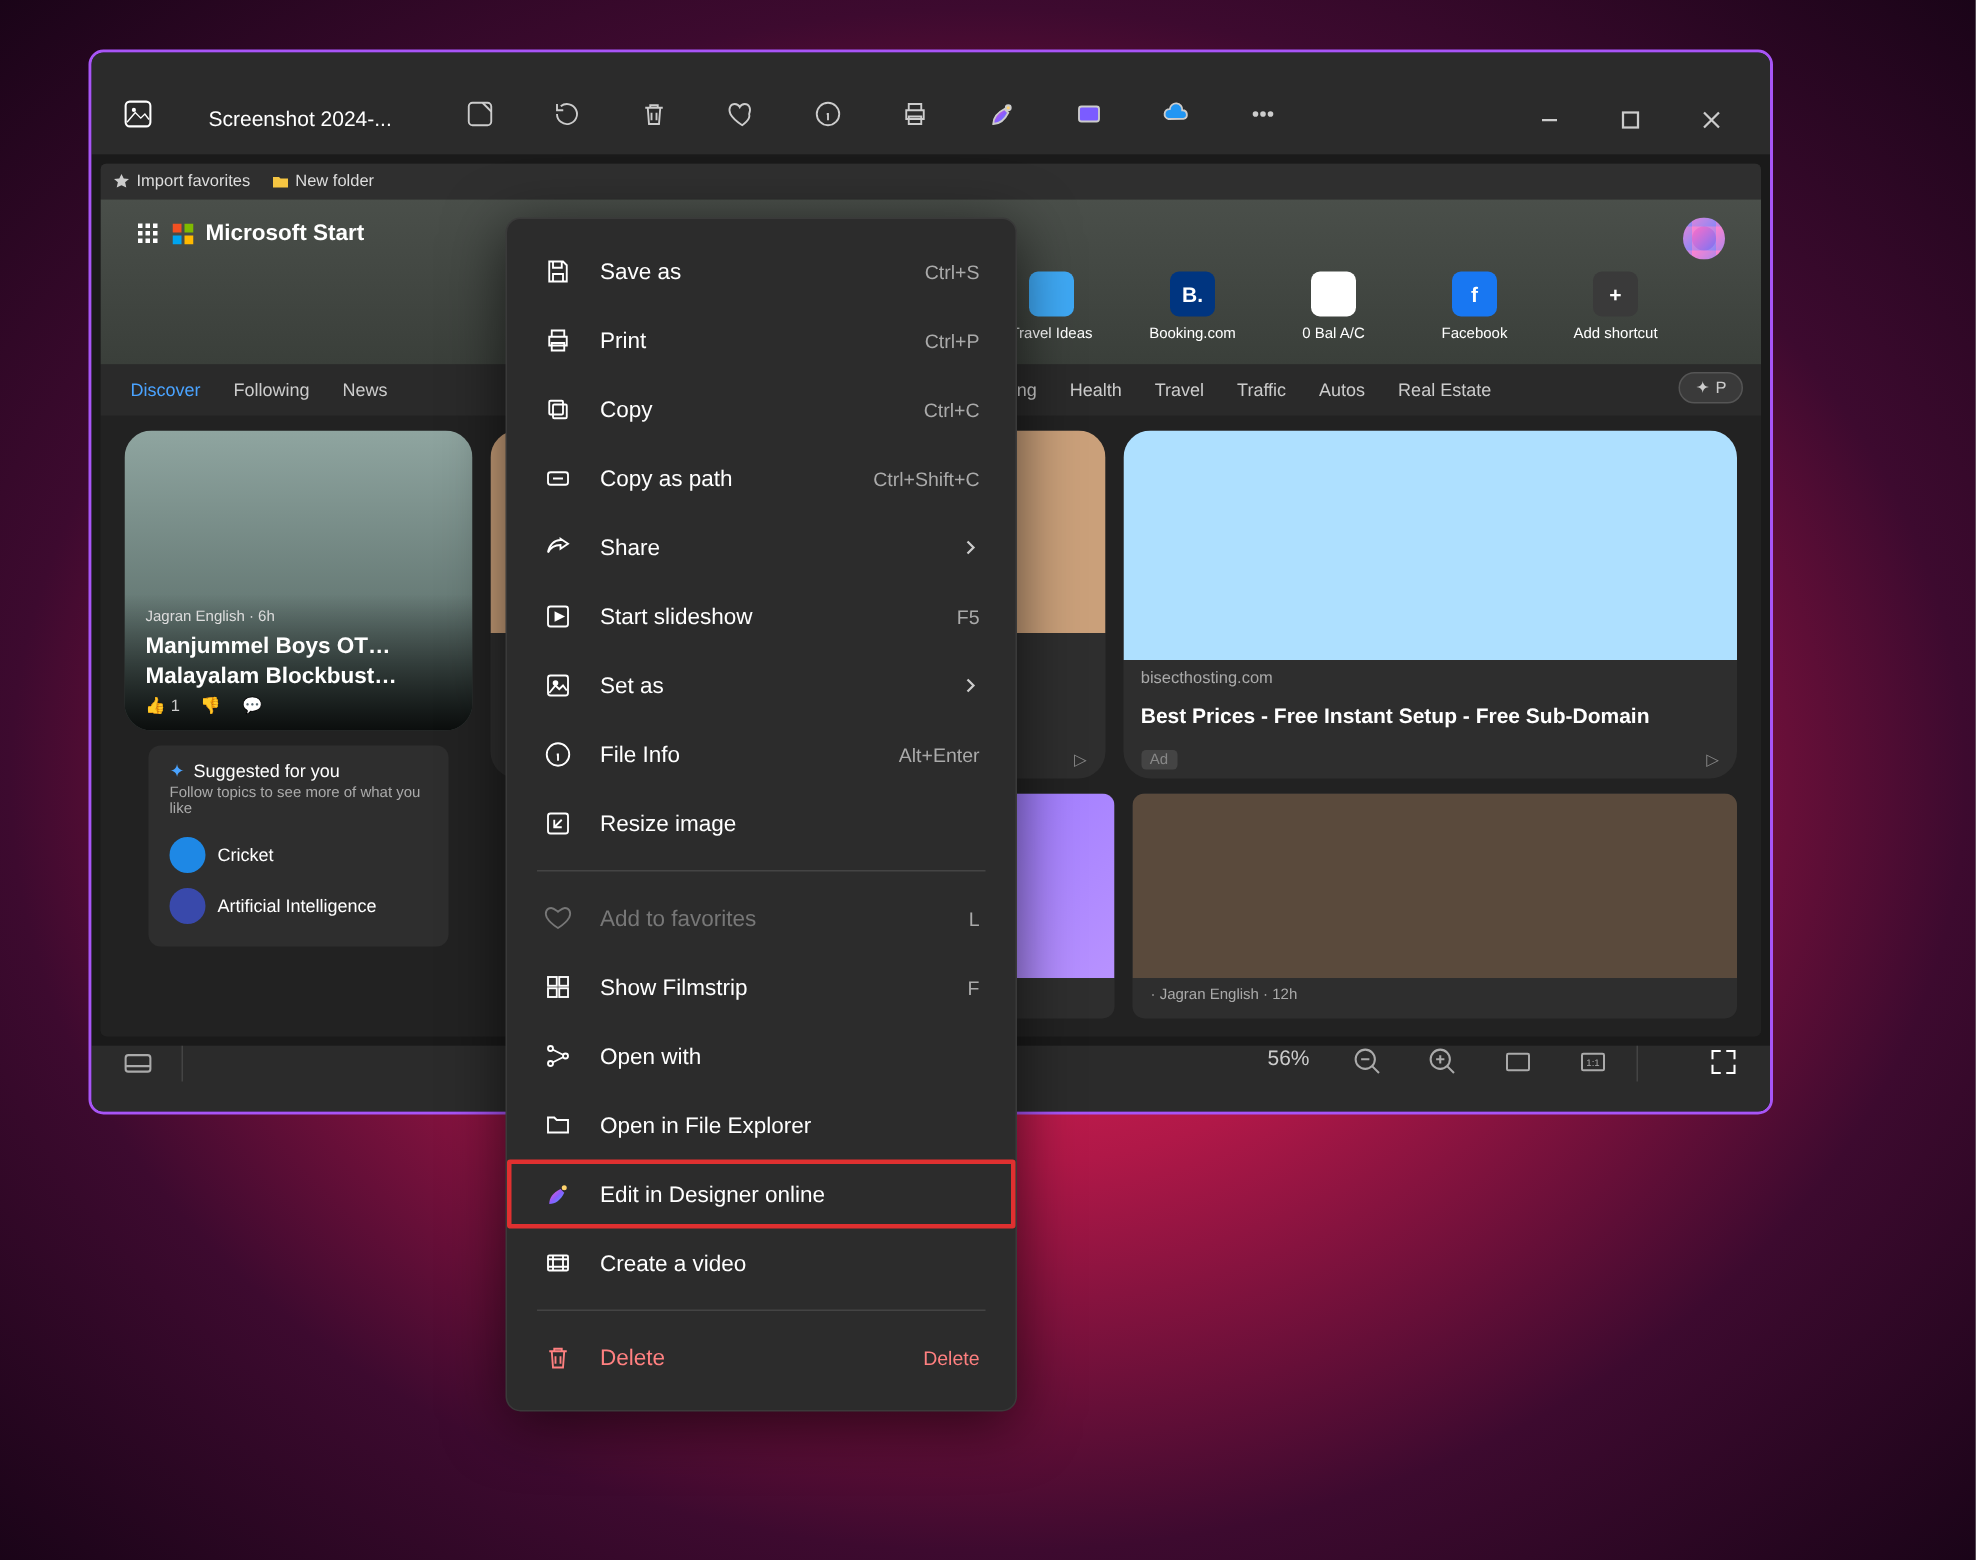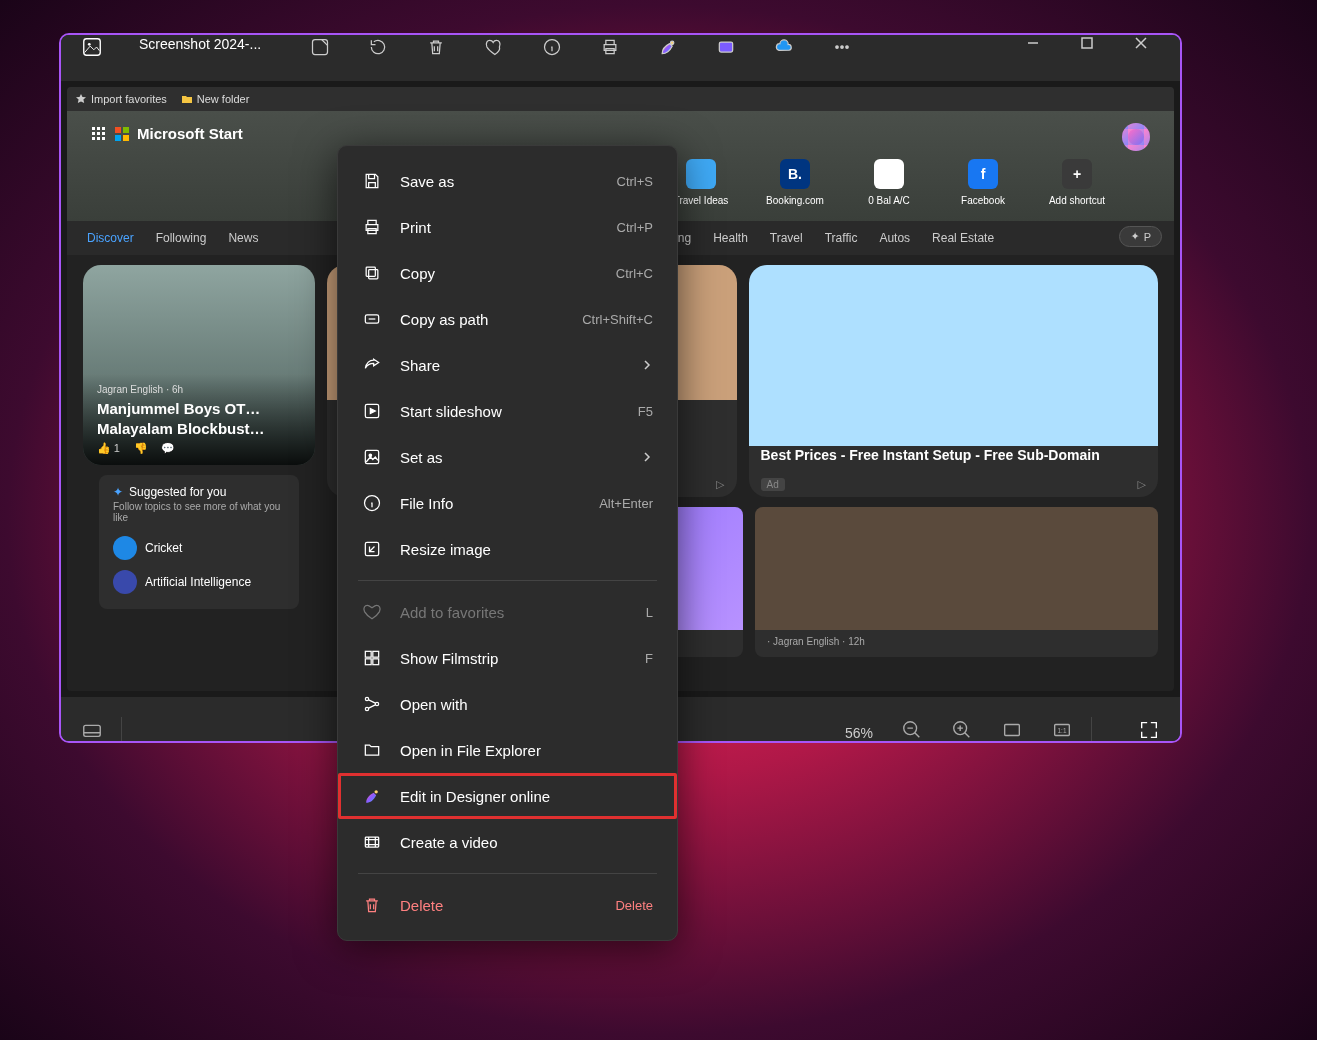"Screenshot 2024-..." .titlebar { align-items: flex-start -> flex-end; height: 46px -> 68px; padding: 1px 12px -> 16px 12px }
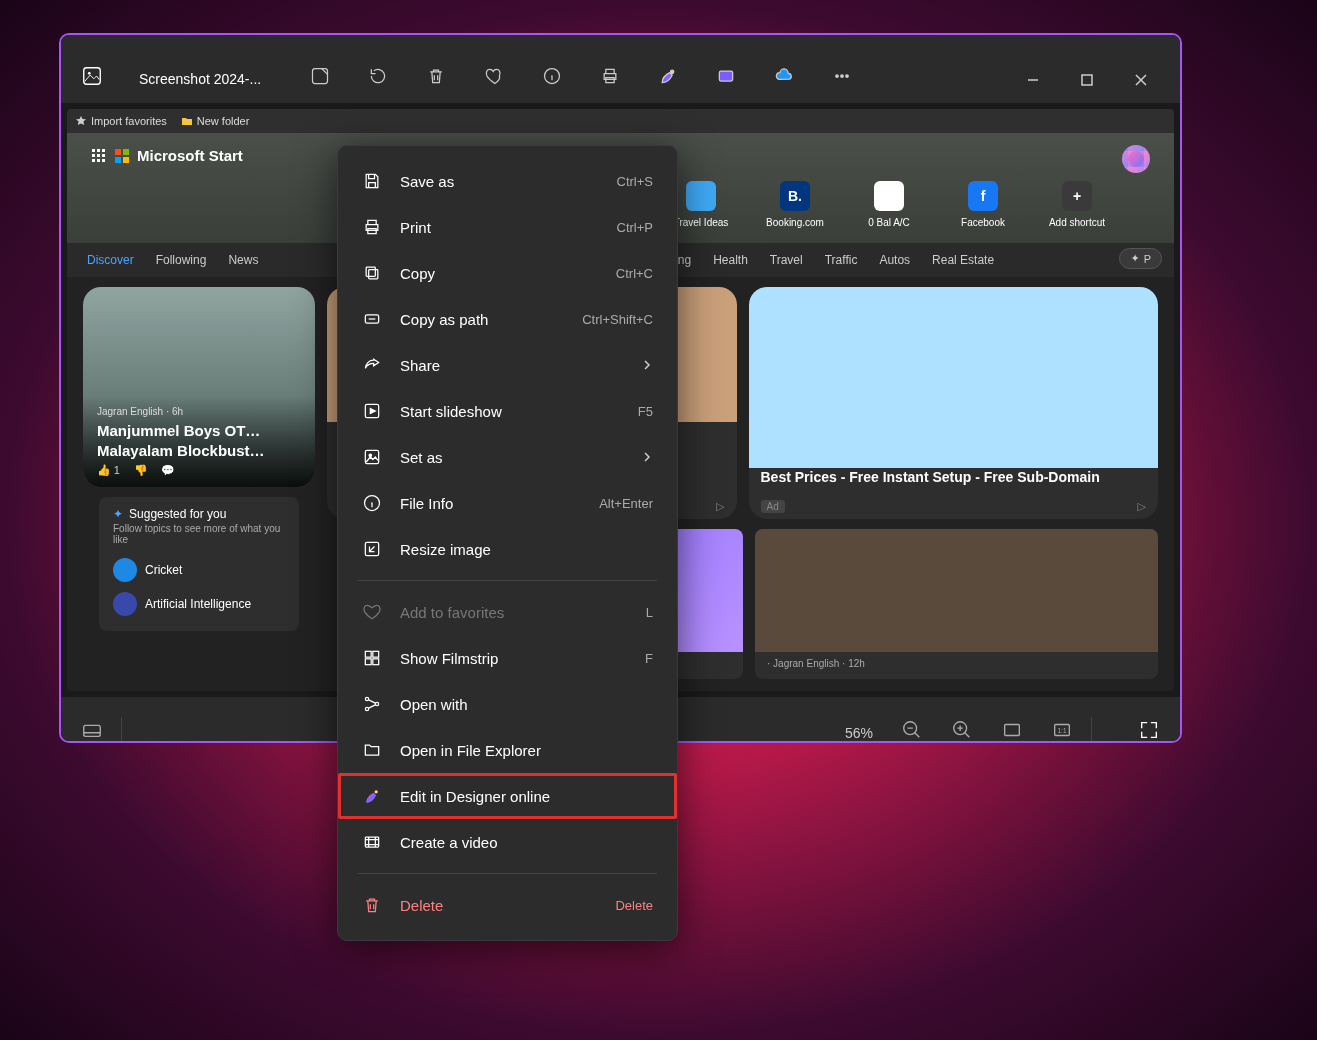"bisecthosting.com" div.meta { html: none -> <div>bisecthosting.com</div> }
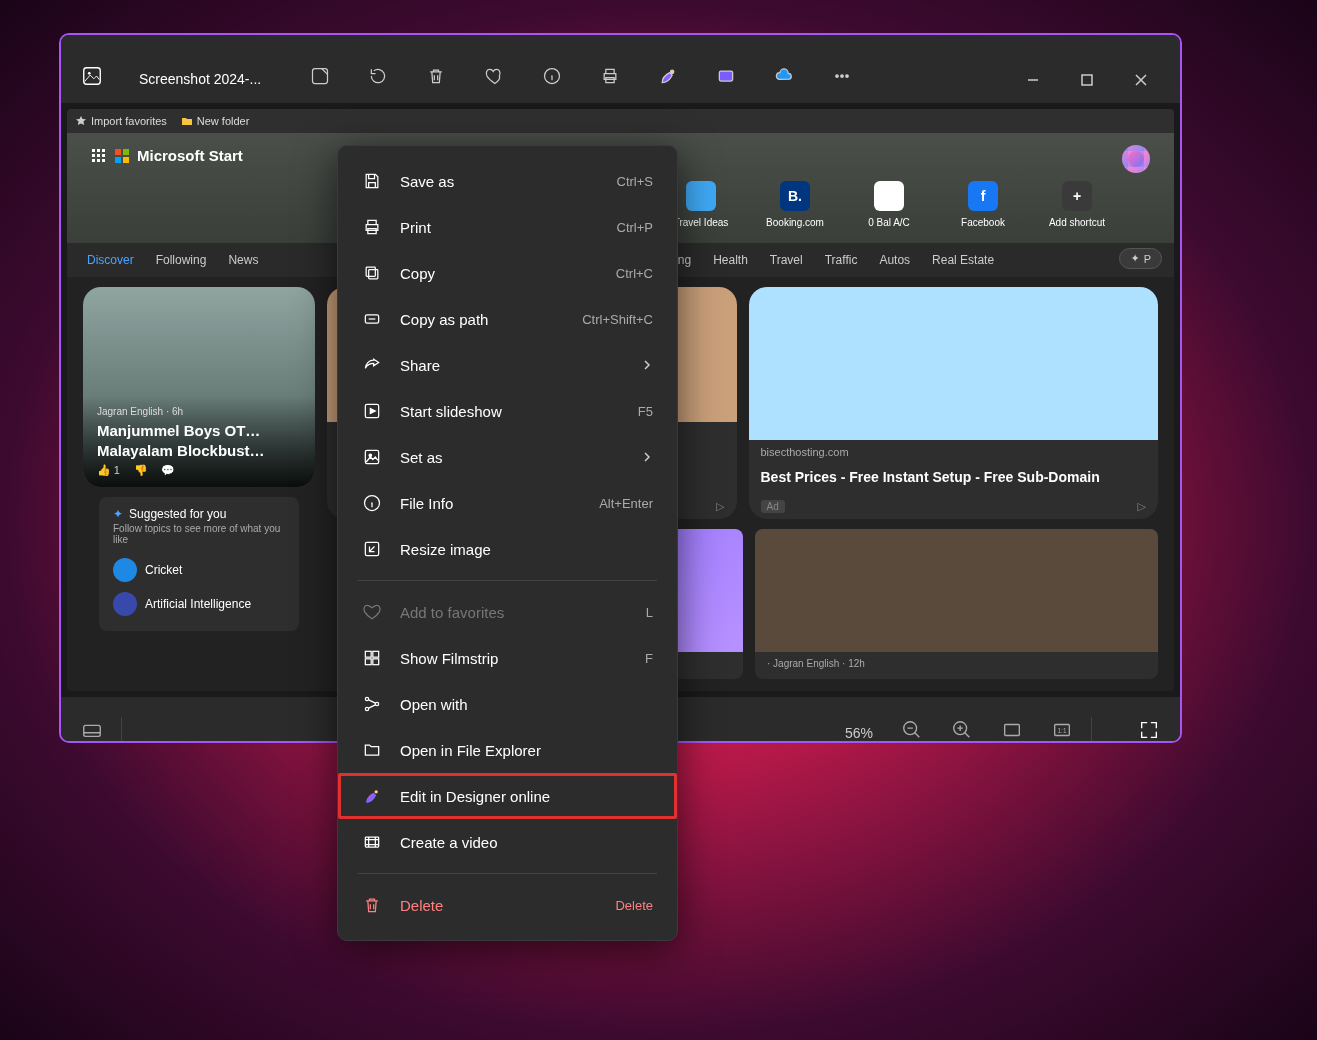"56%" .statusbar { align-items: flex-end -> flex-start }
